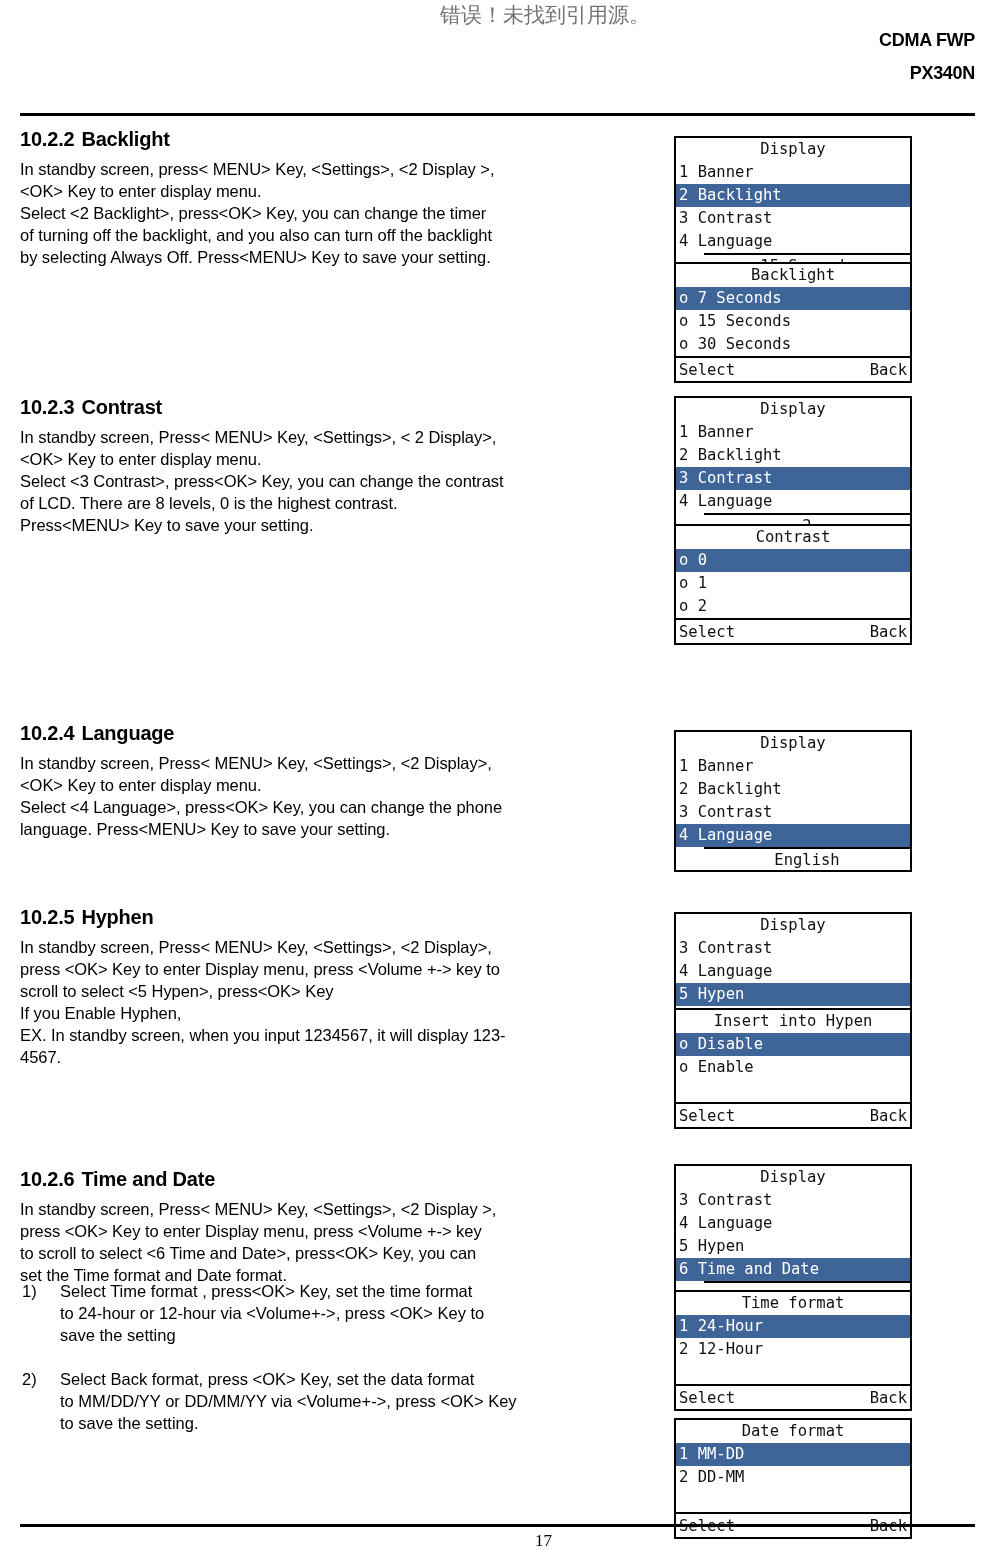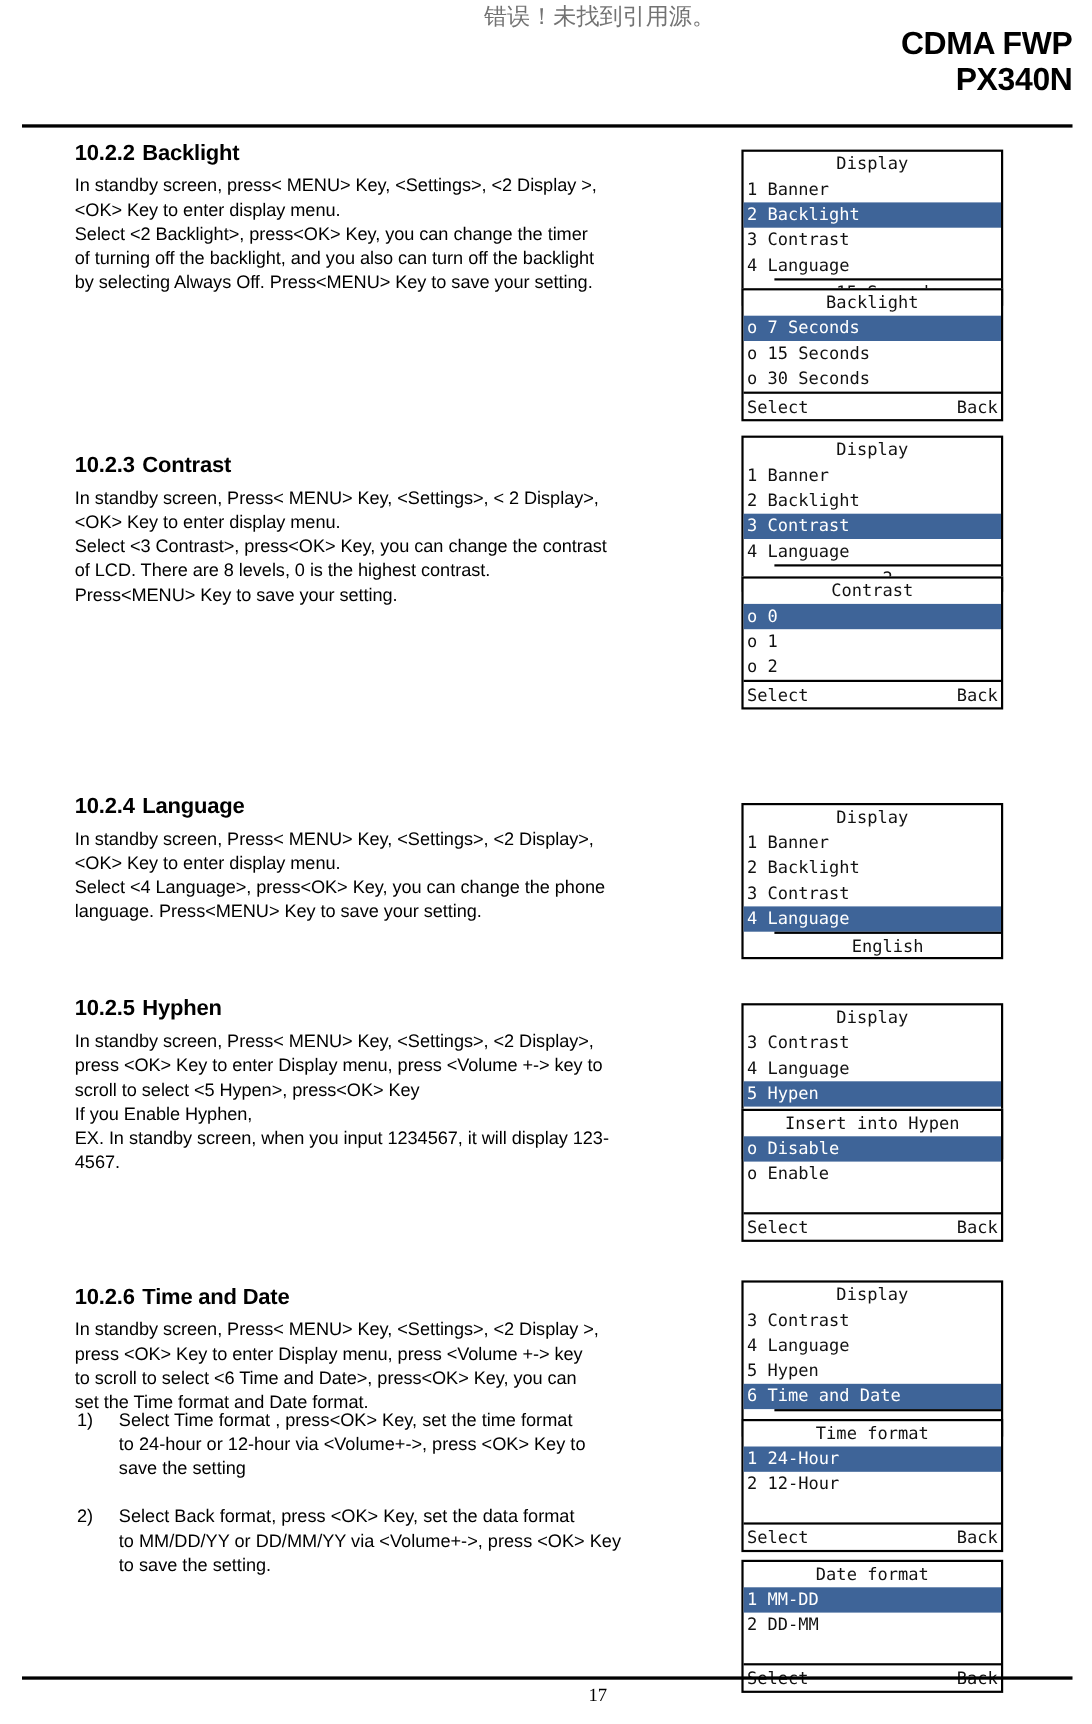"CDMA FWP" .hdr-model { font-size: 29px -> 18px }
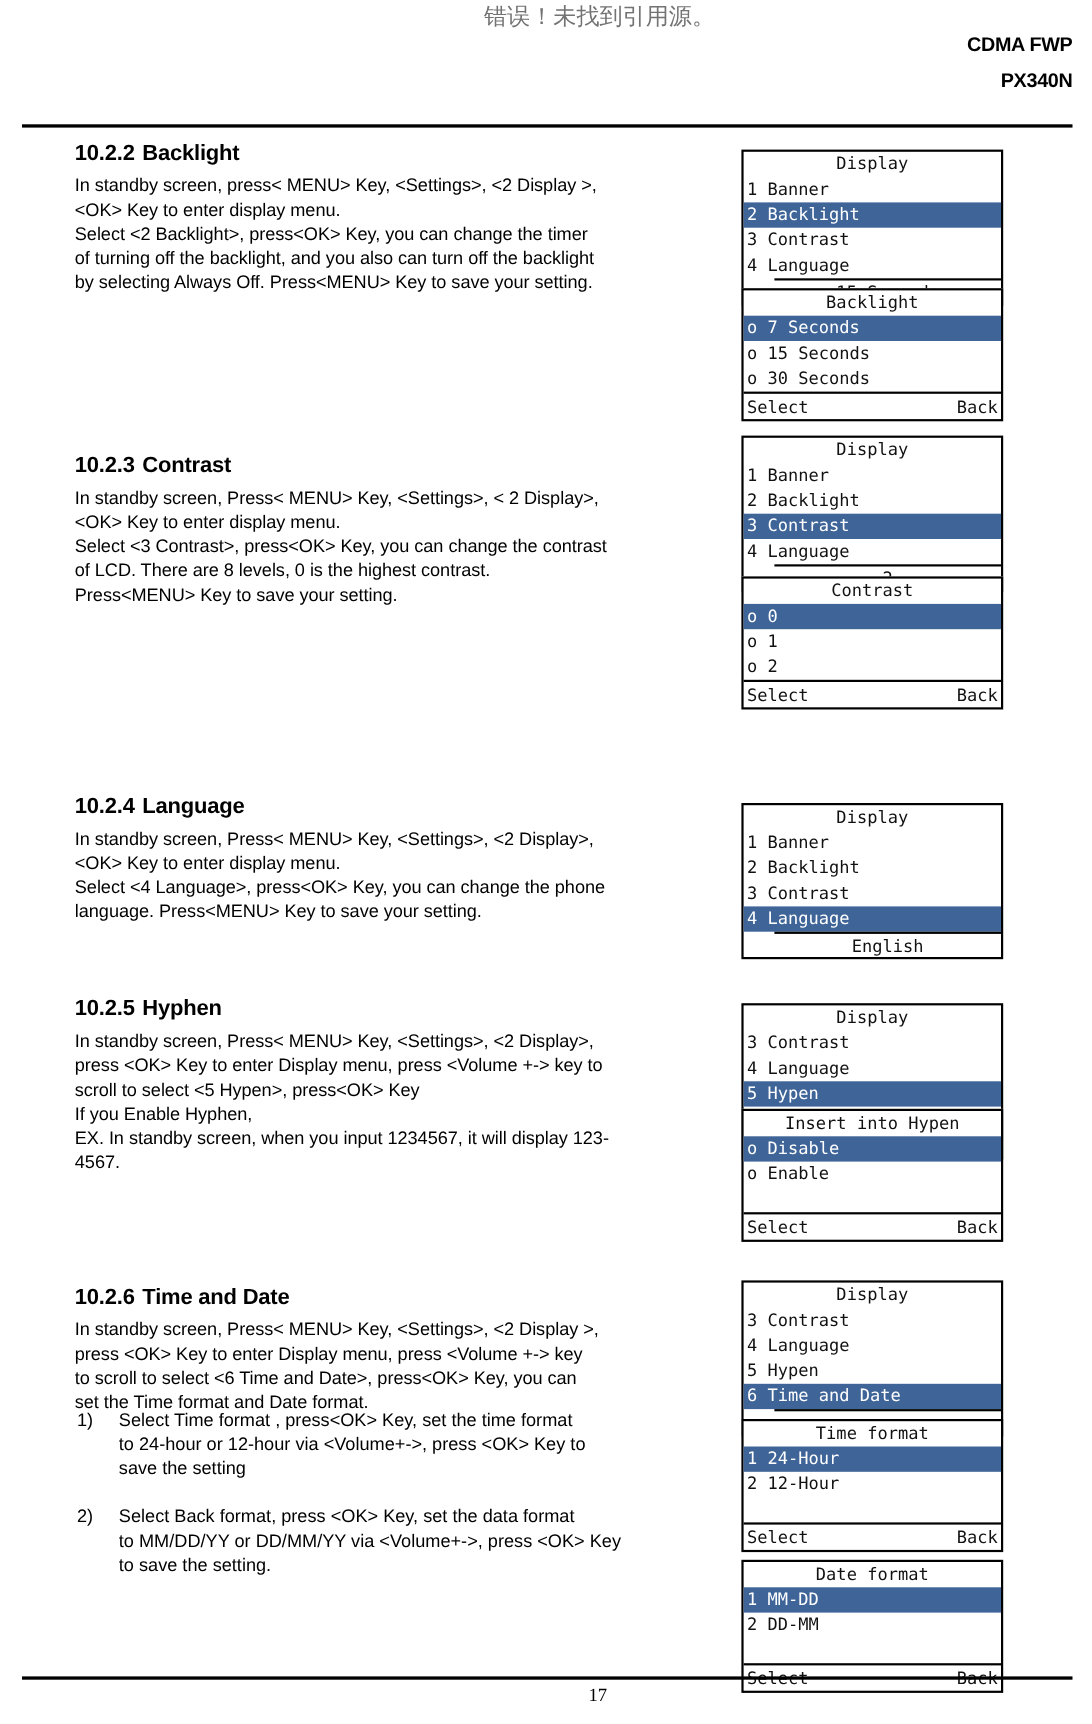"10.2.2 Backlight" .blk { margin-left: 48px -> none }
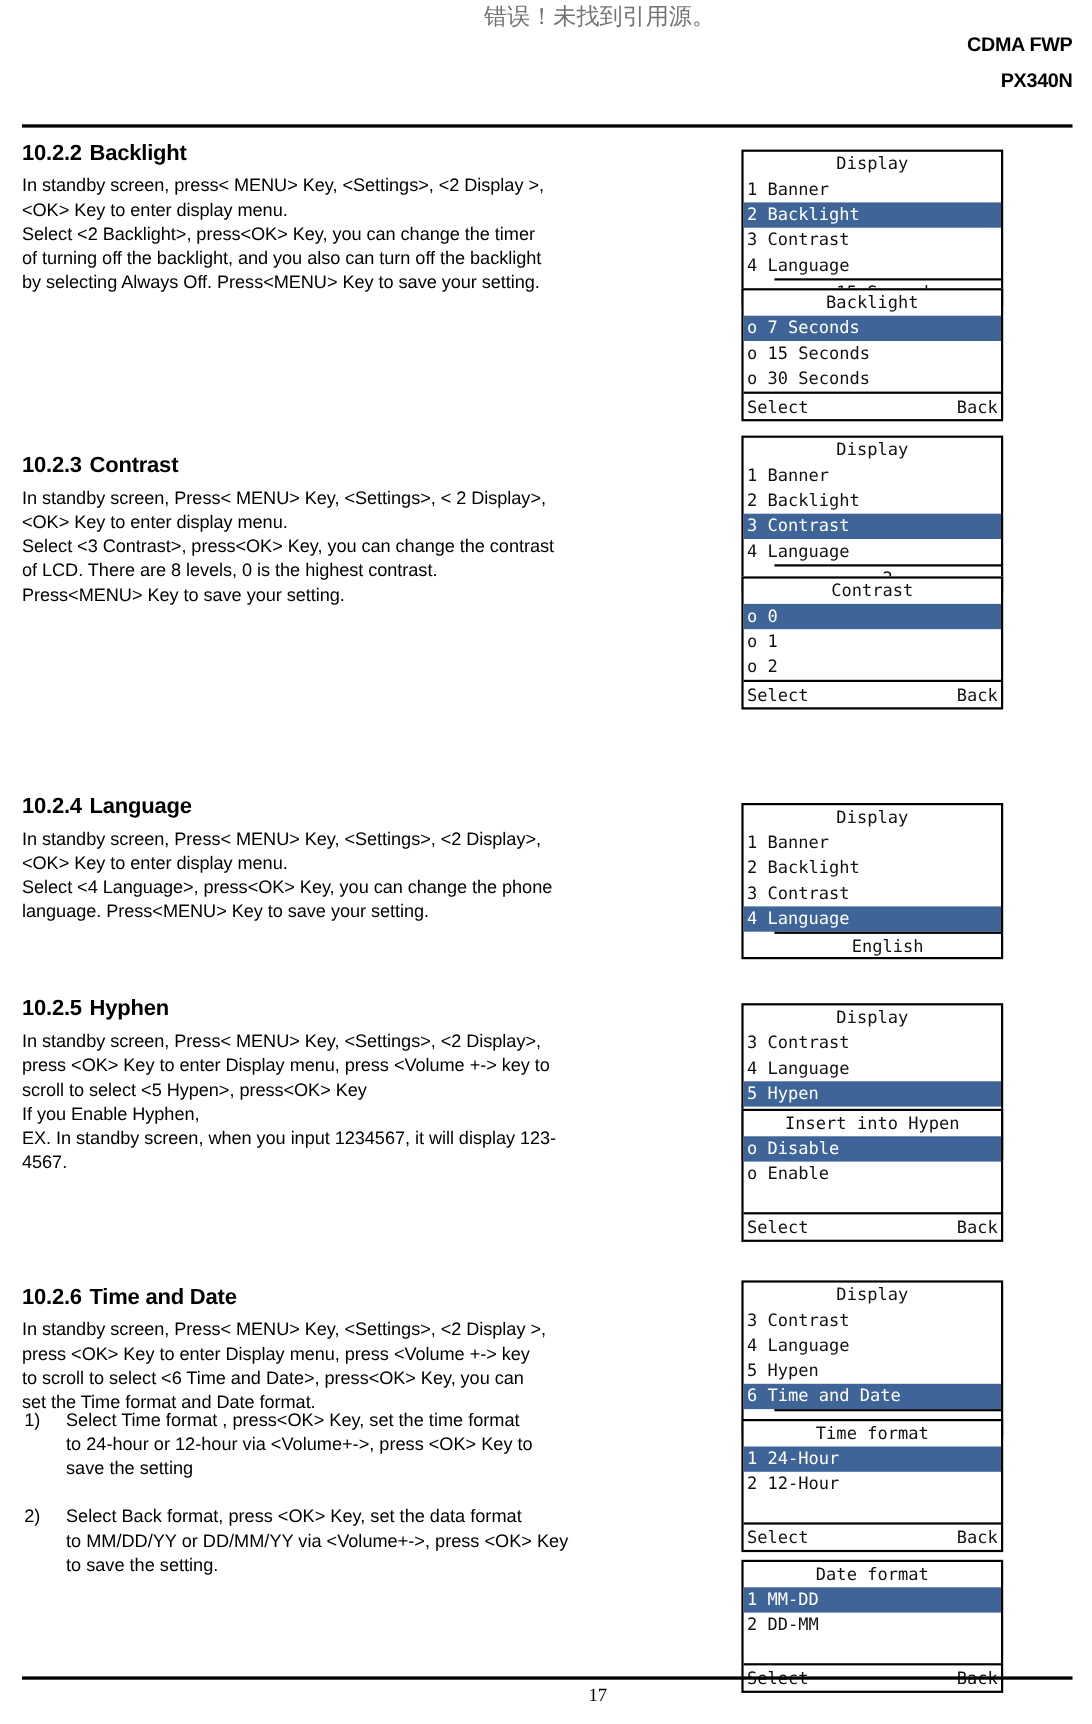"10.2.3 Contrast" div.blk { top: 284px -> 268px }
